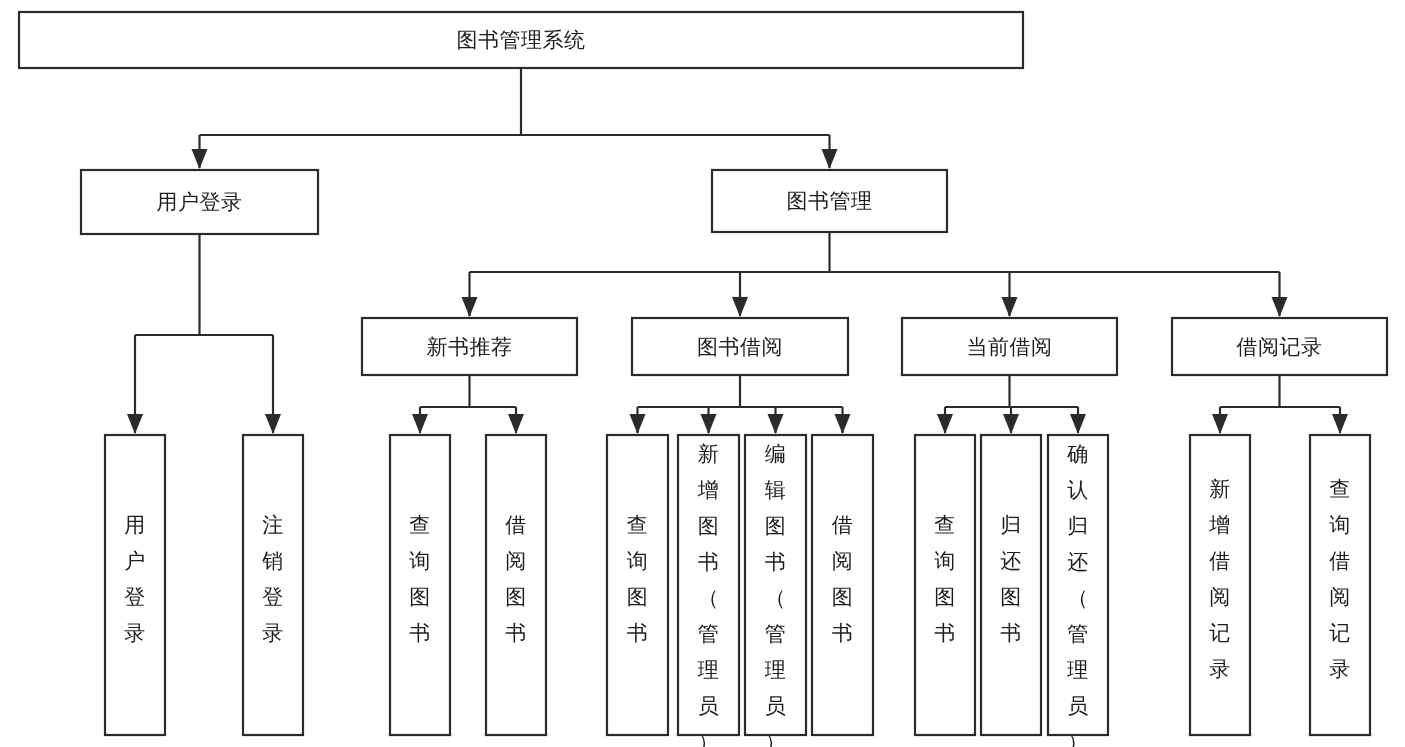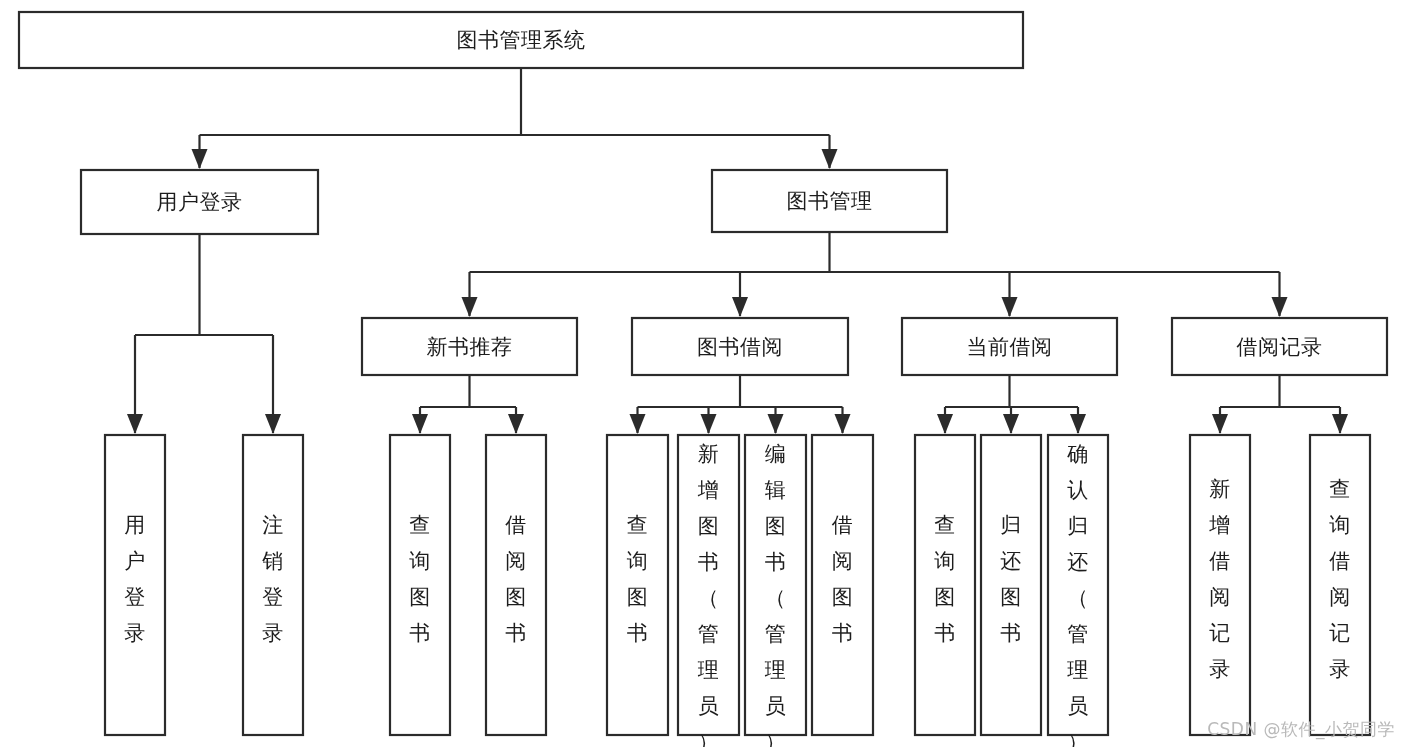"CSDN @软件_小贺同学" div.watermark { html: <div>CSDN @软件_小贺同学</div> -> none }
